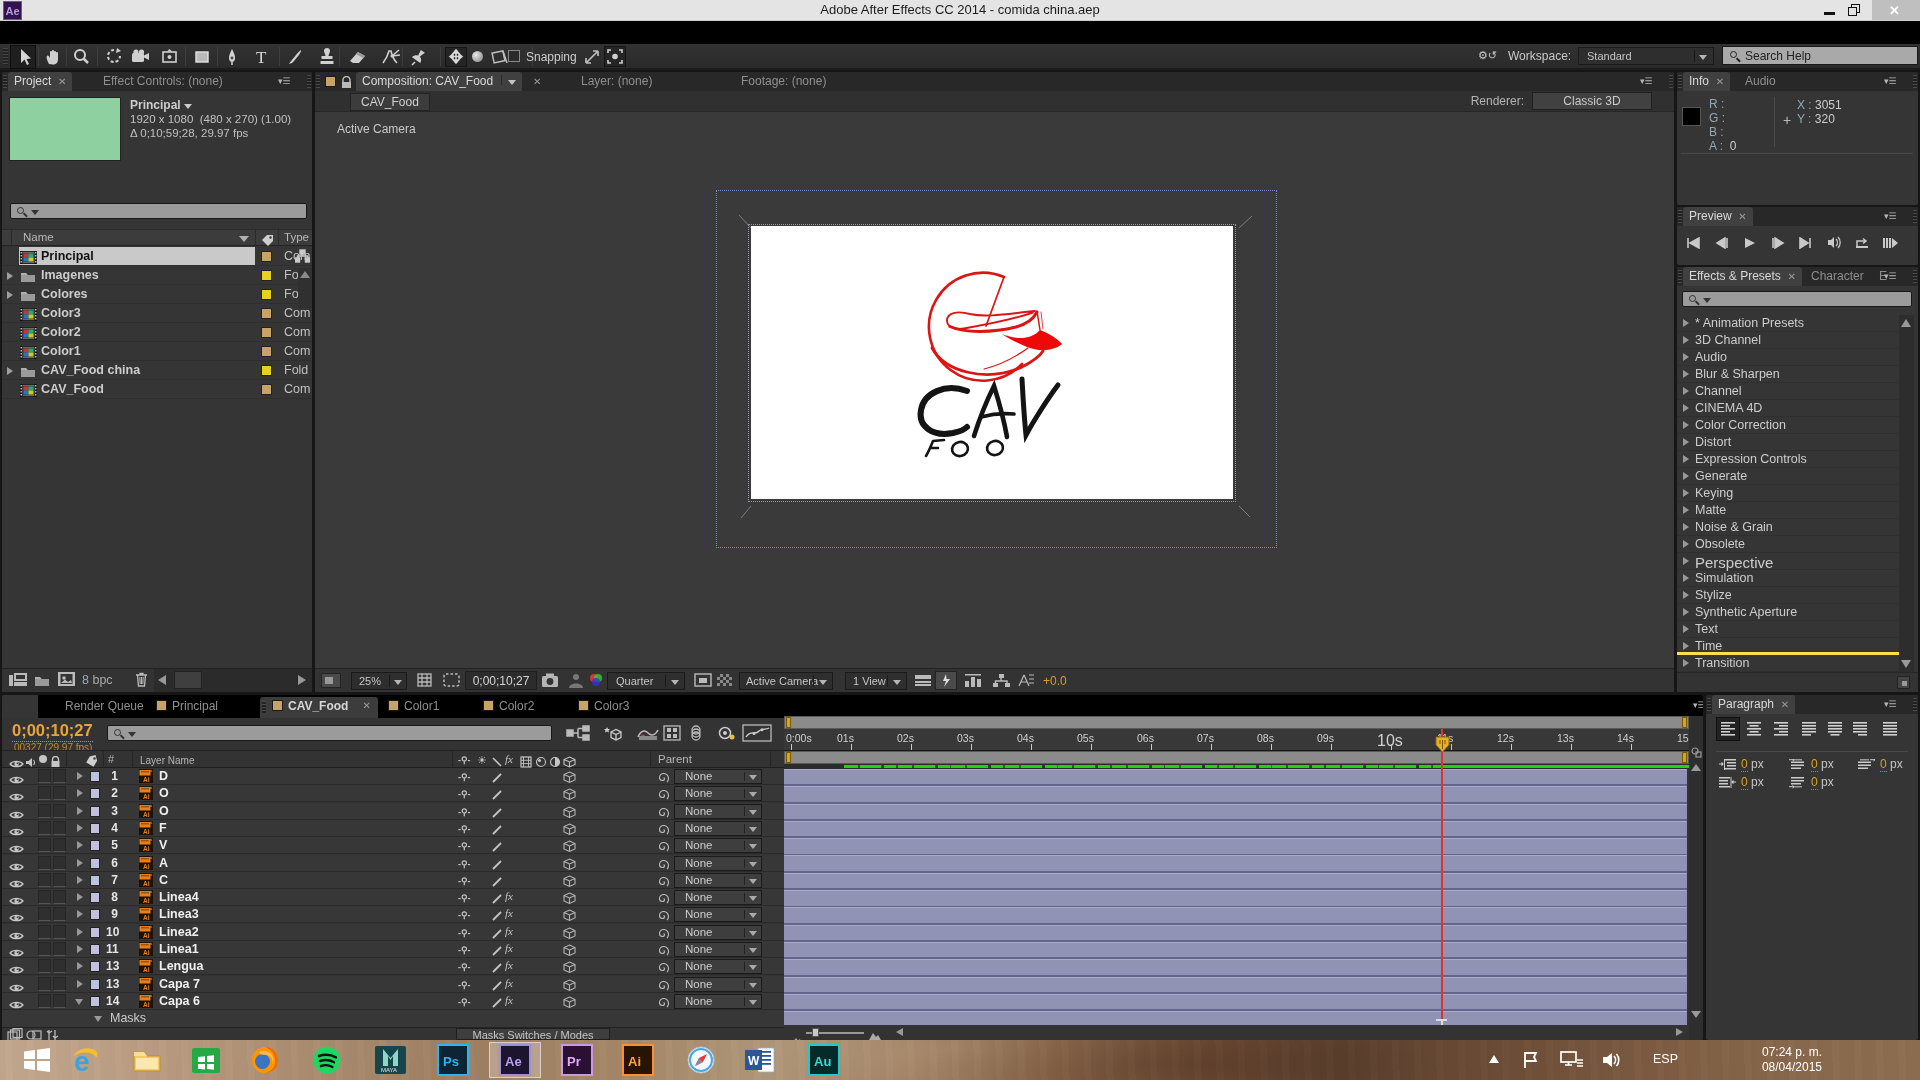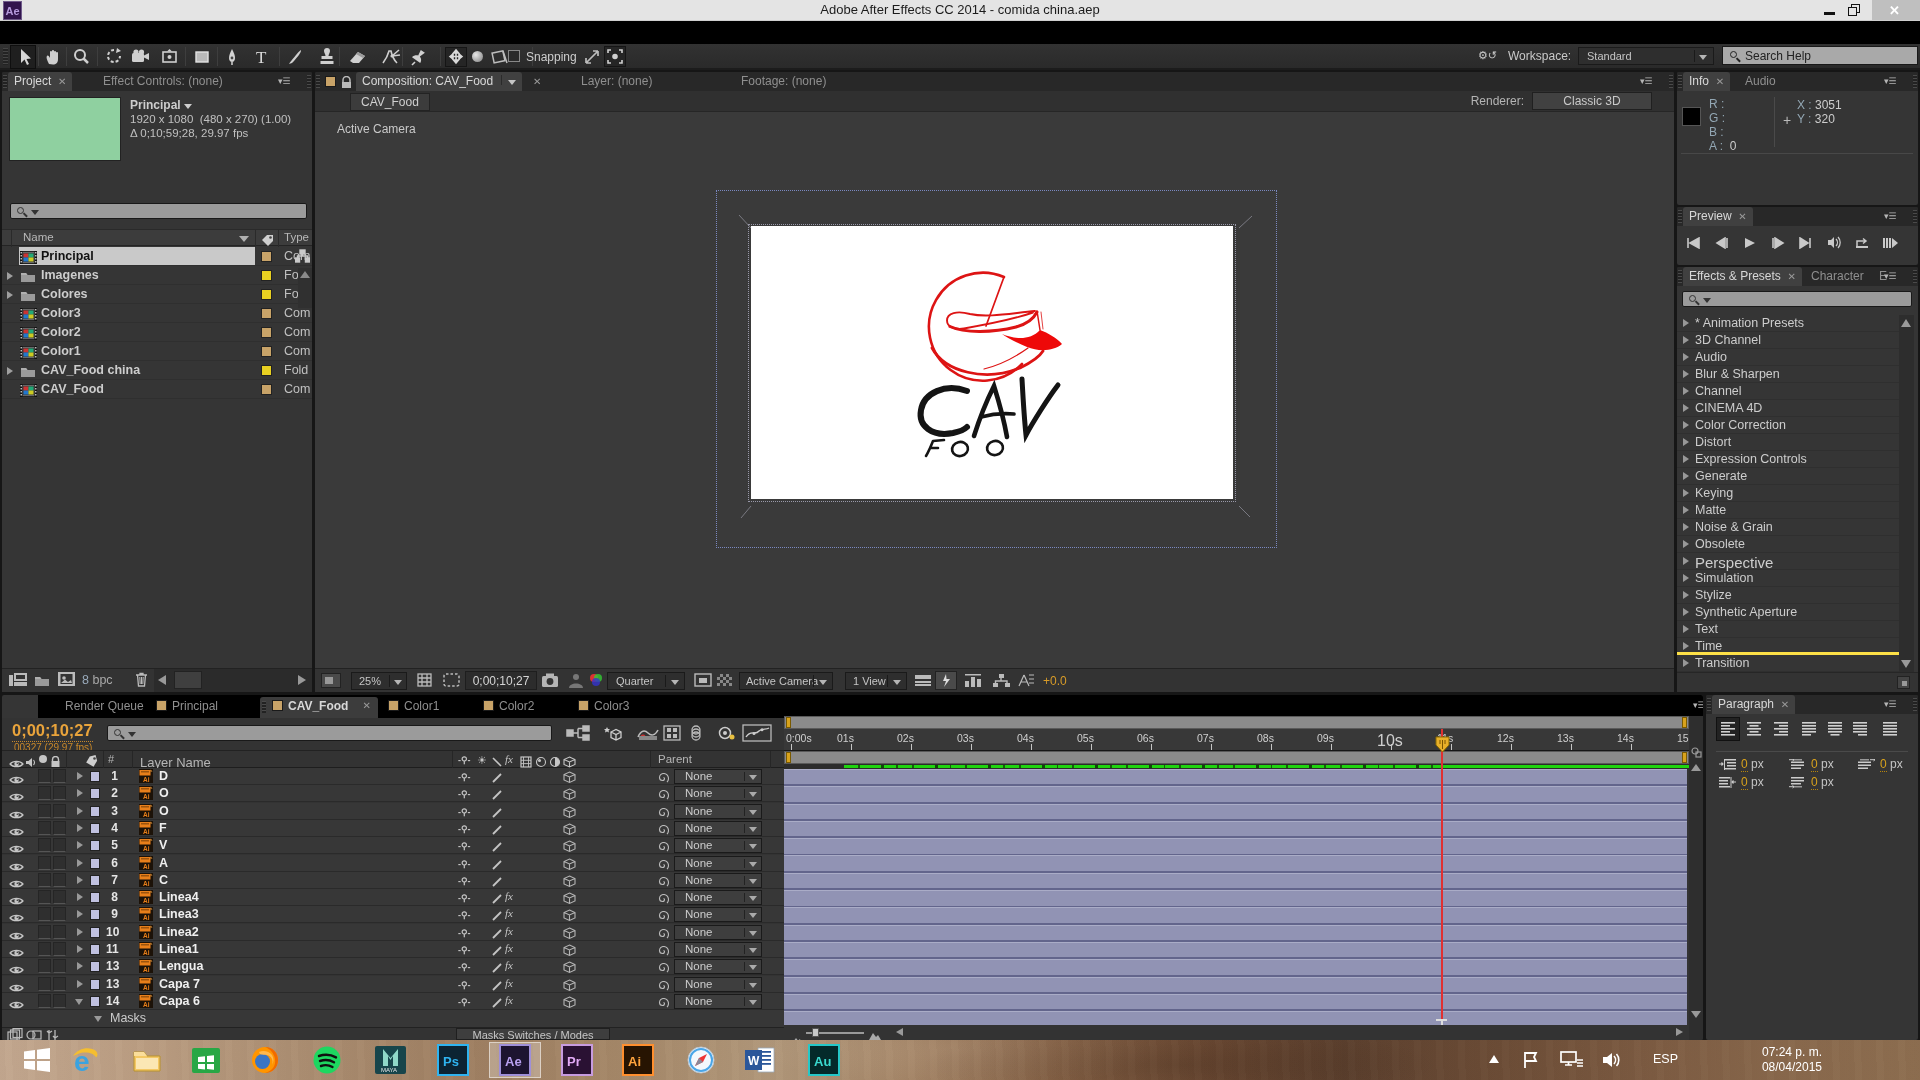"Layer Name" div.abs { font-size: 13px -> 10px }
